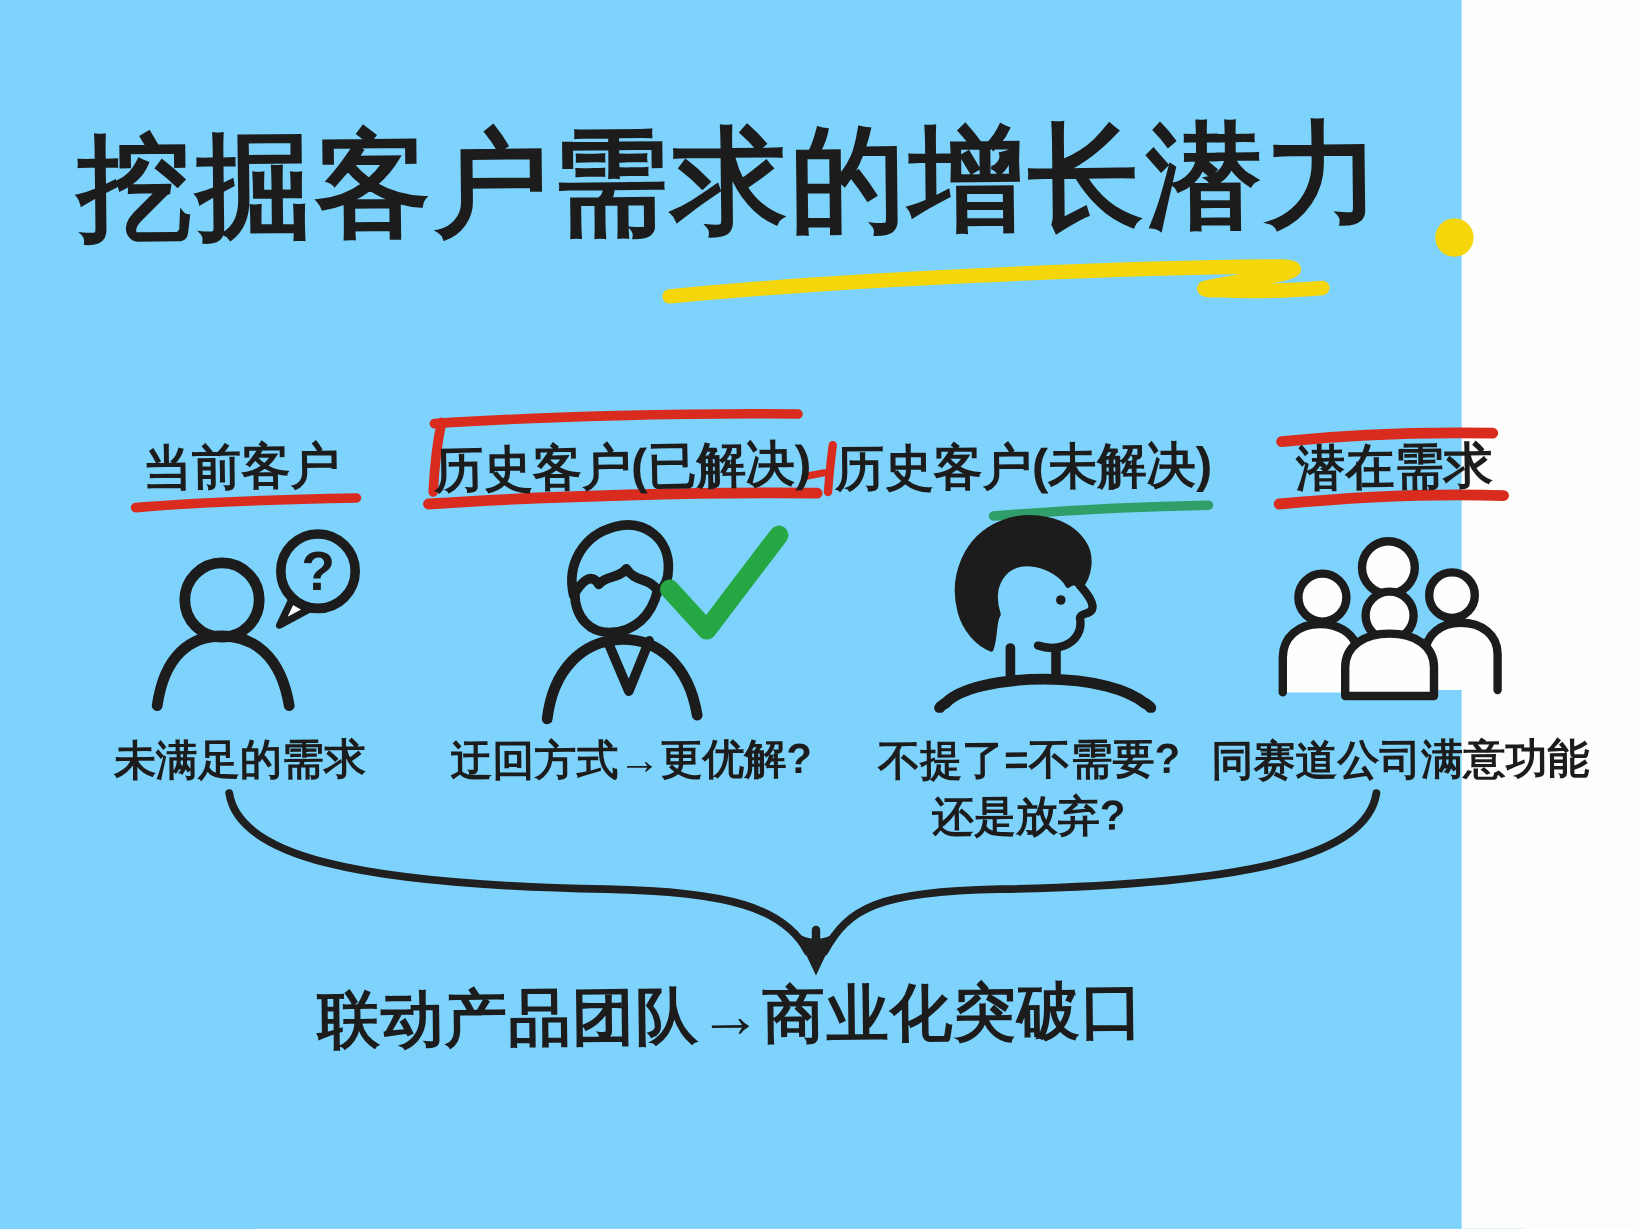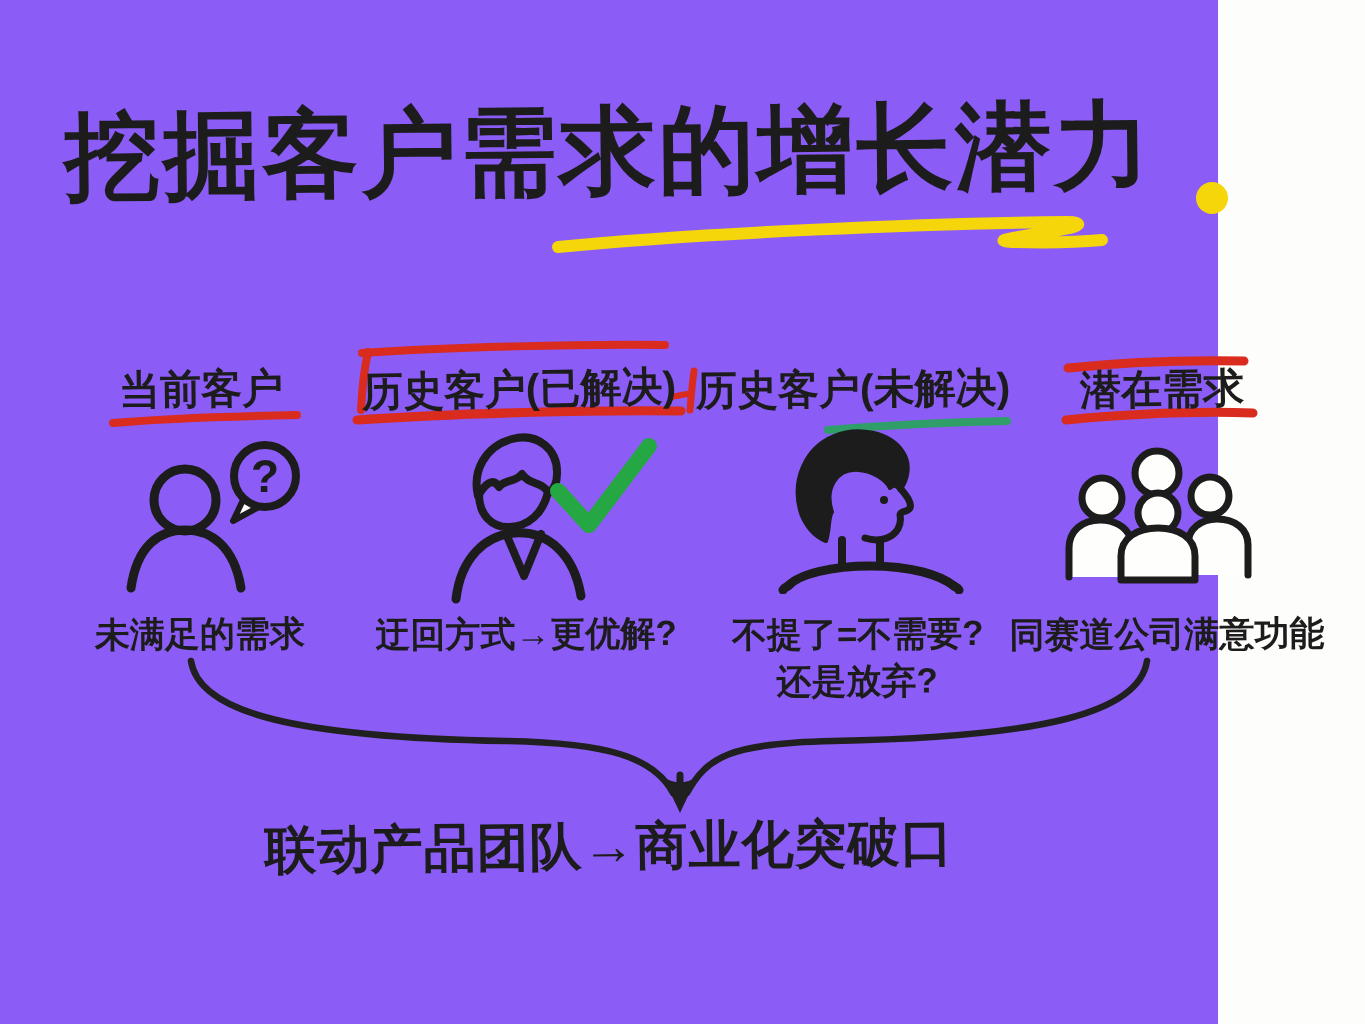"挖掘客户需求的增长潜力" .canvas { background: #8b5cf6 -> #7dd3fc }
